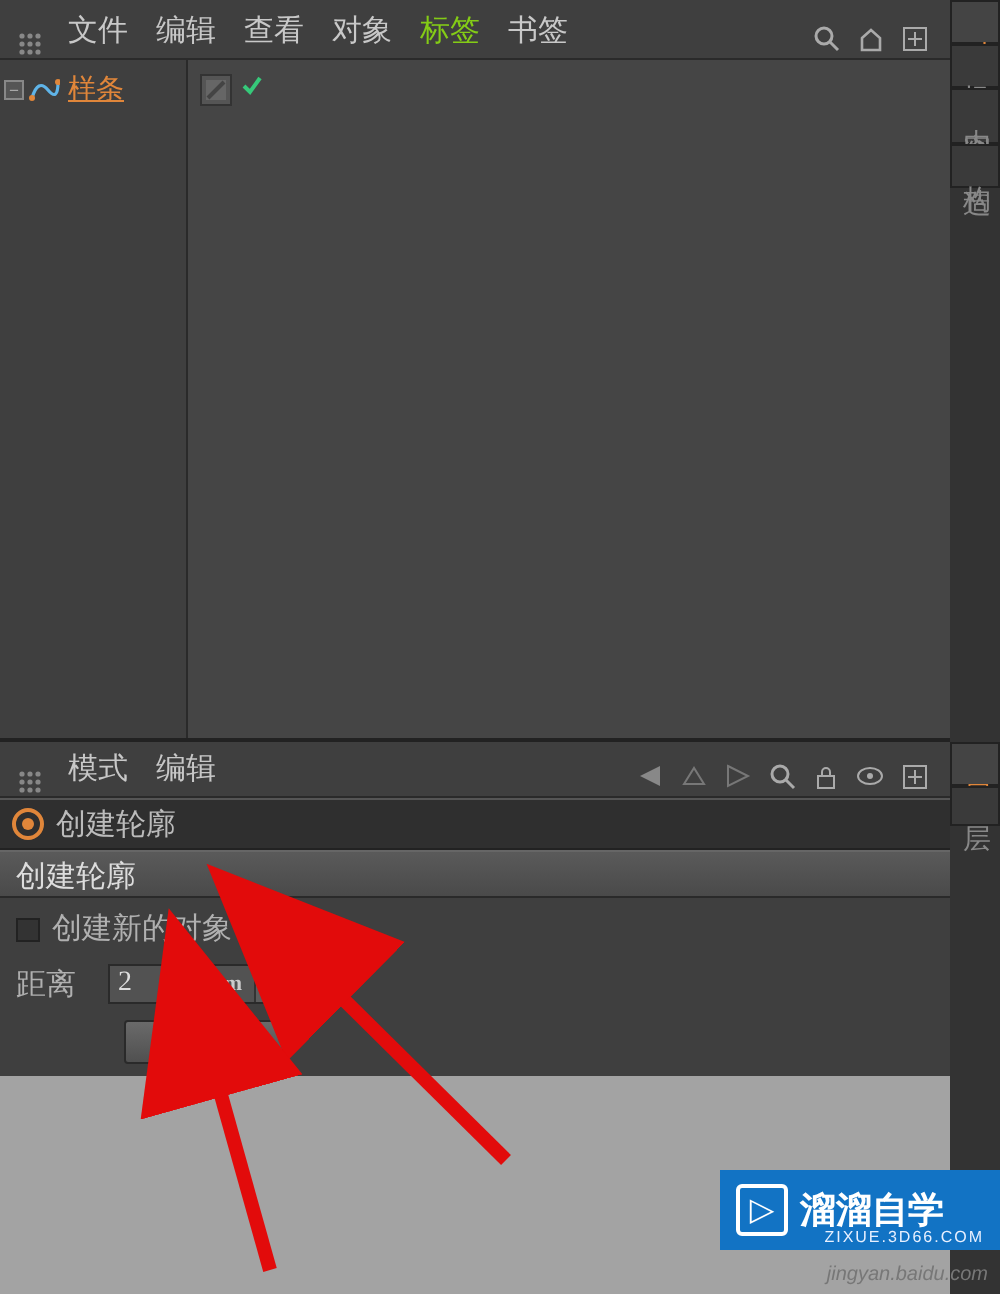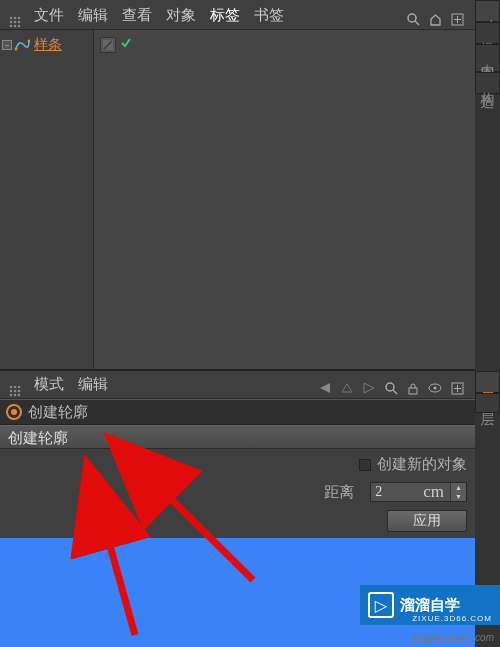"标签" .menu-item.active { color: #ffffff -> #84cc16 }
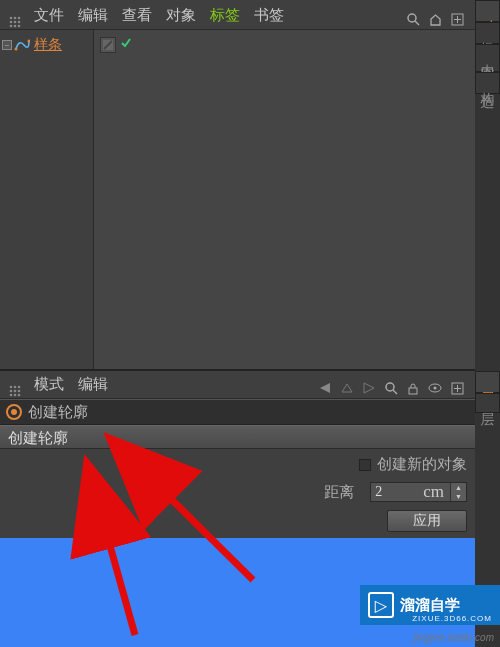"模式" .attr-panel { background: #3b82f6 -> #a3a3a3 }
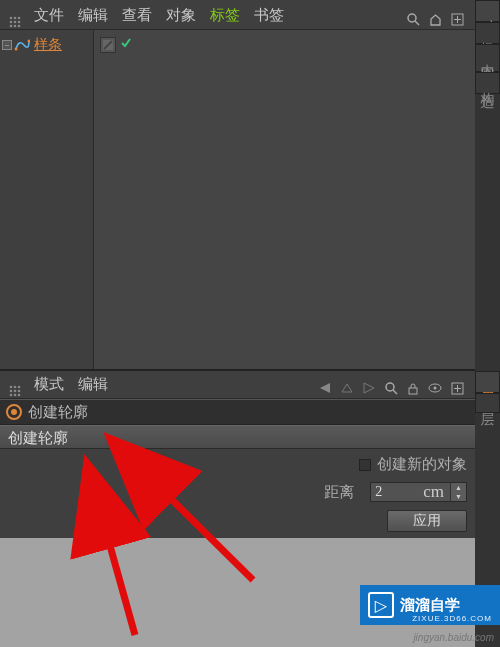"创建新的对象" .row { justify-content: flex-end -> none }
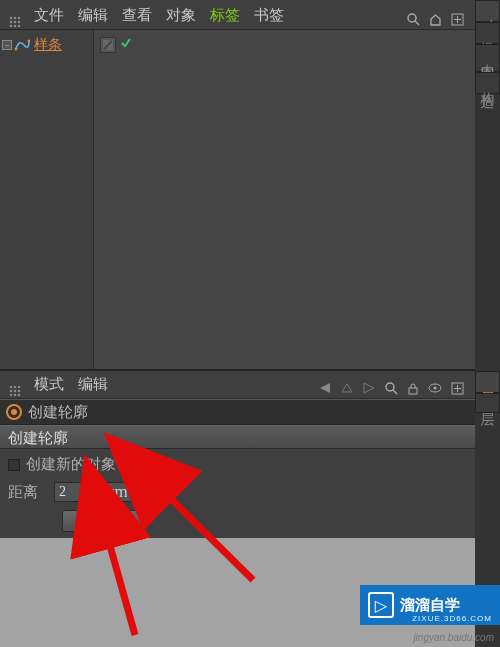"cm" .num-unit { font-size: 17px -> 11px; font-weight: none -> bold }
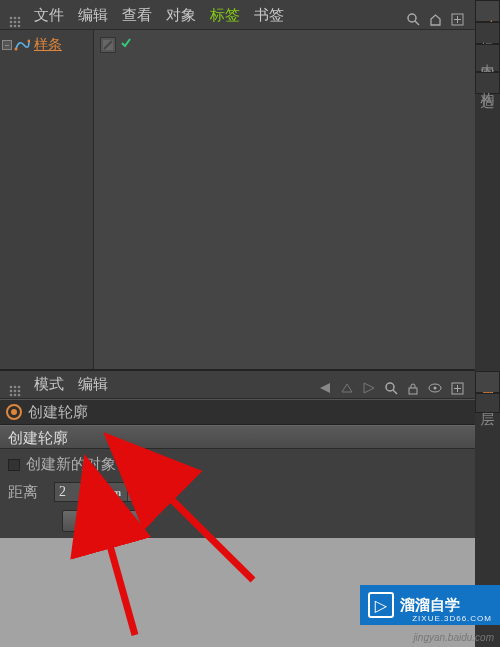"溜溜自学" .wm-text1 { font-size: 15px -> 18px }
